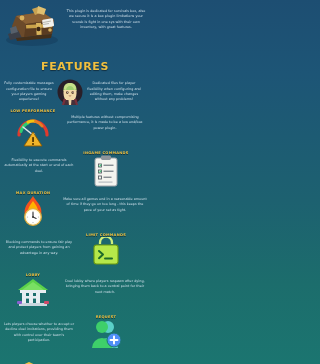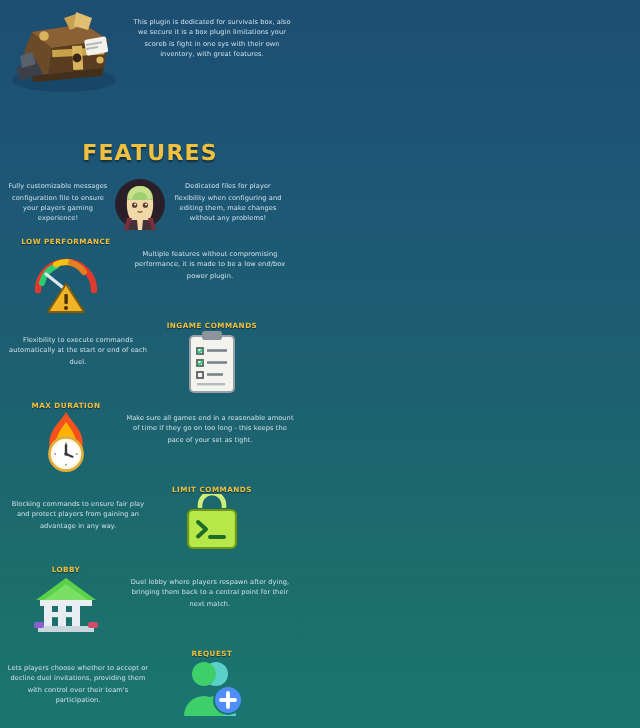"FEATURES" .features-title { margin-top: 18px -> 8px }
